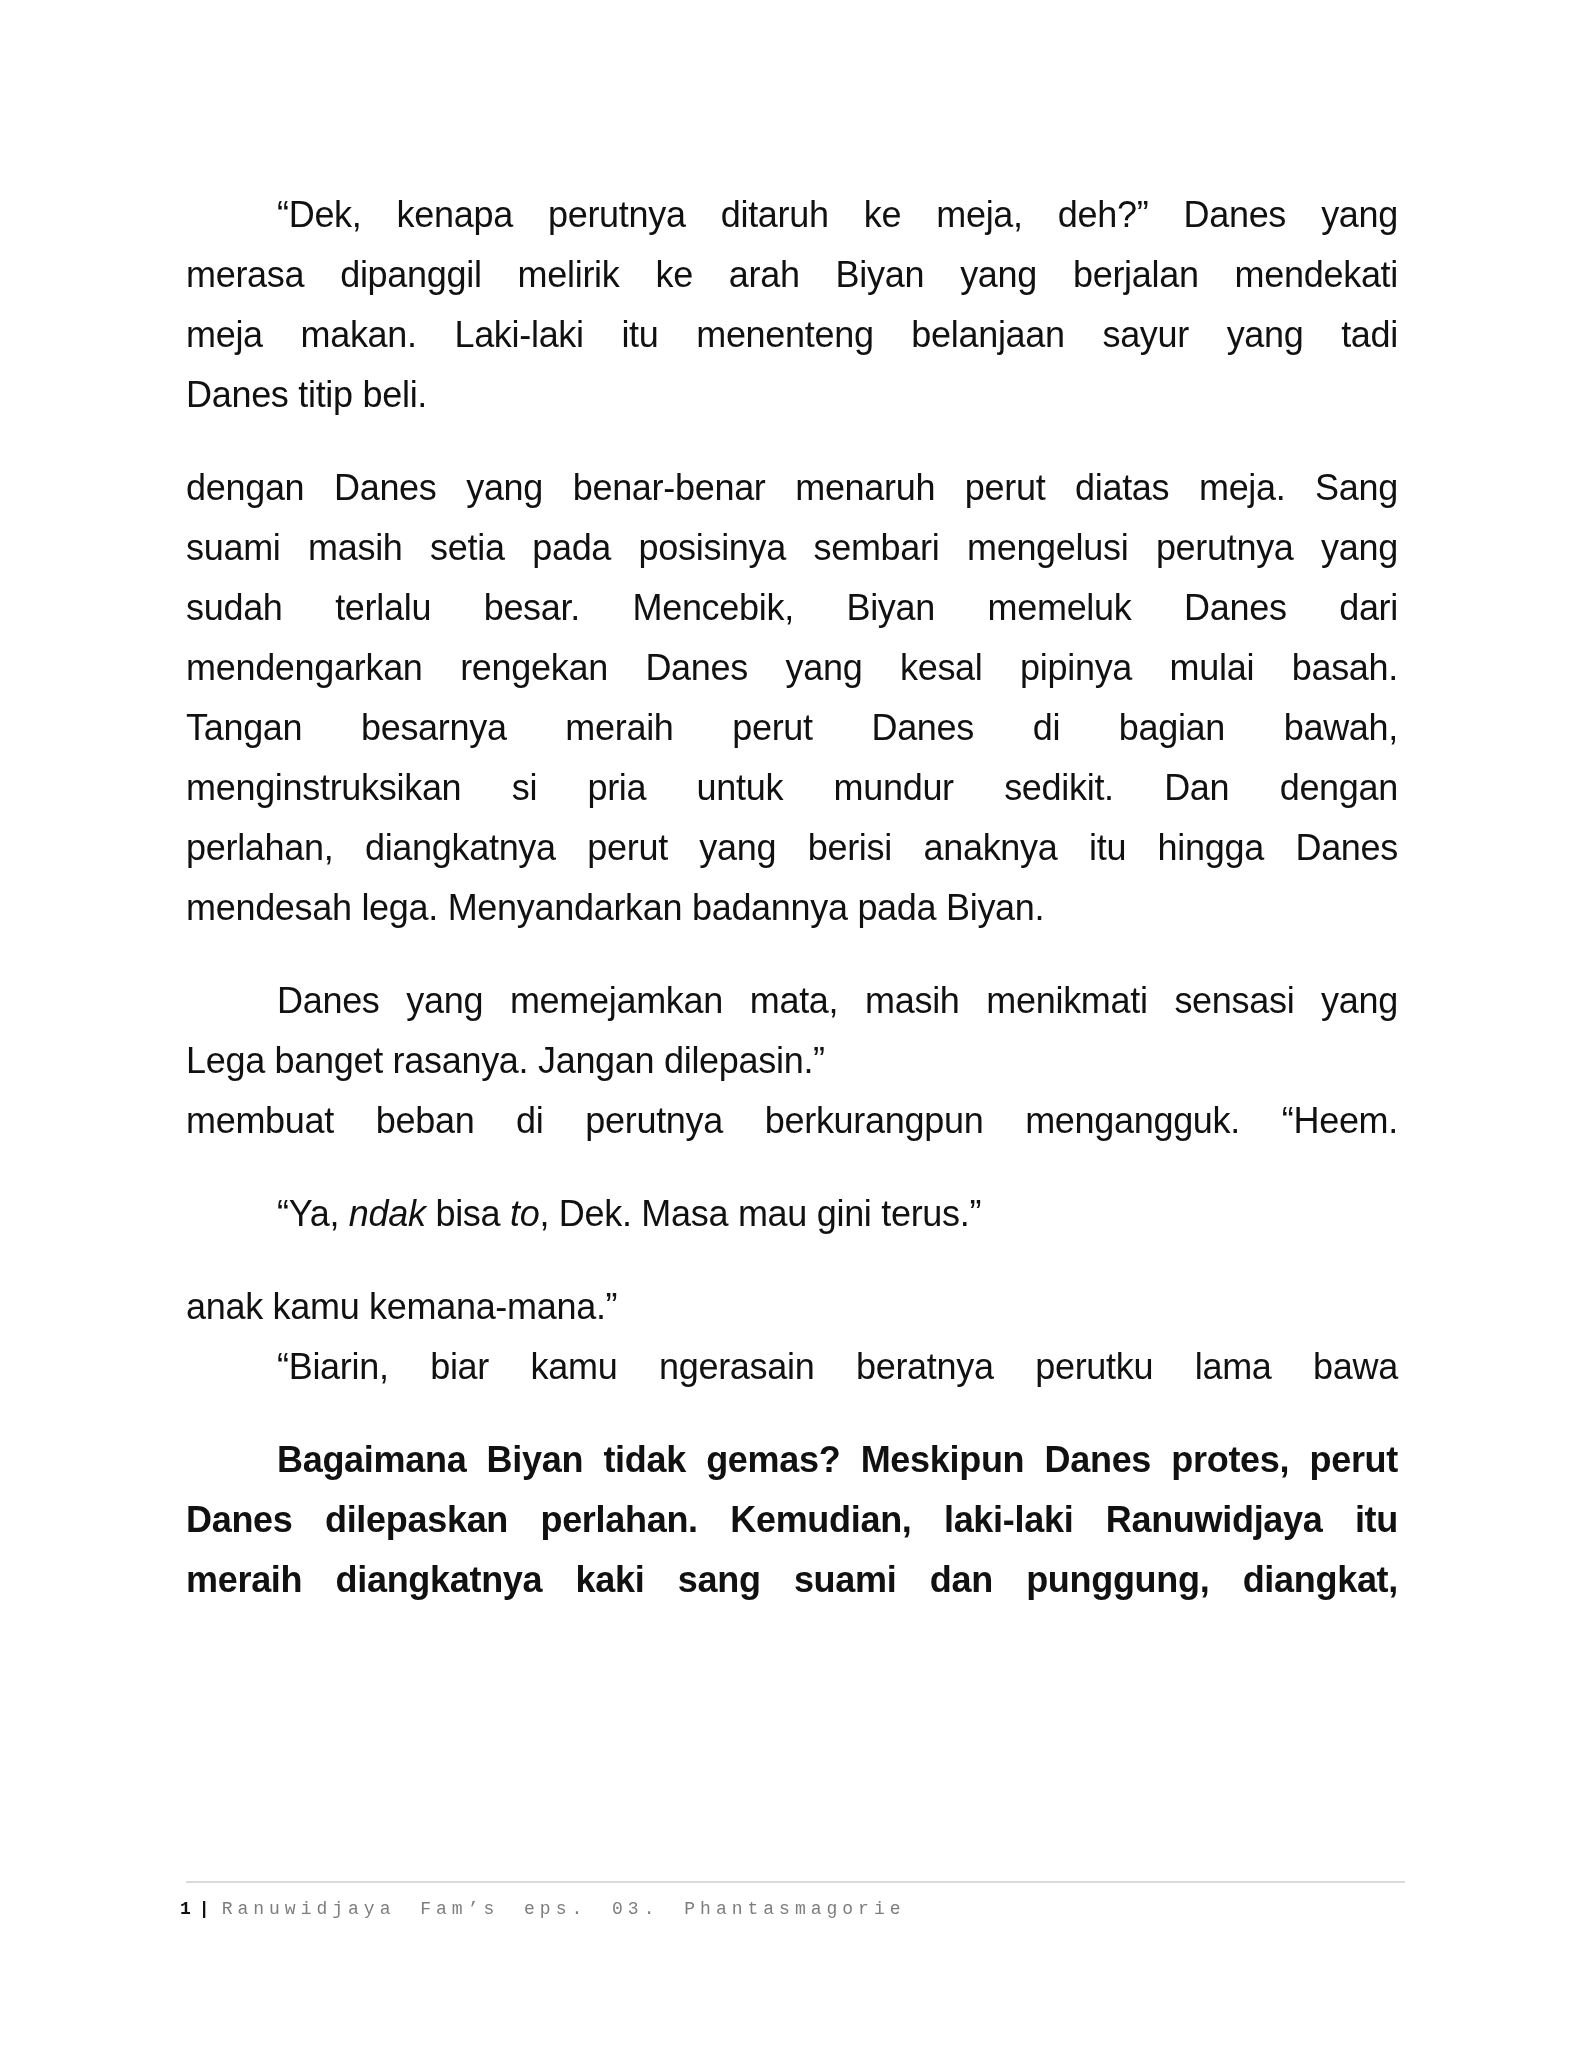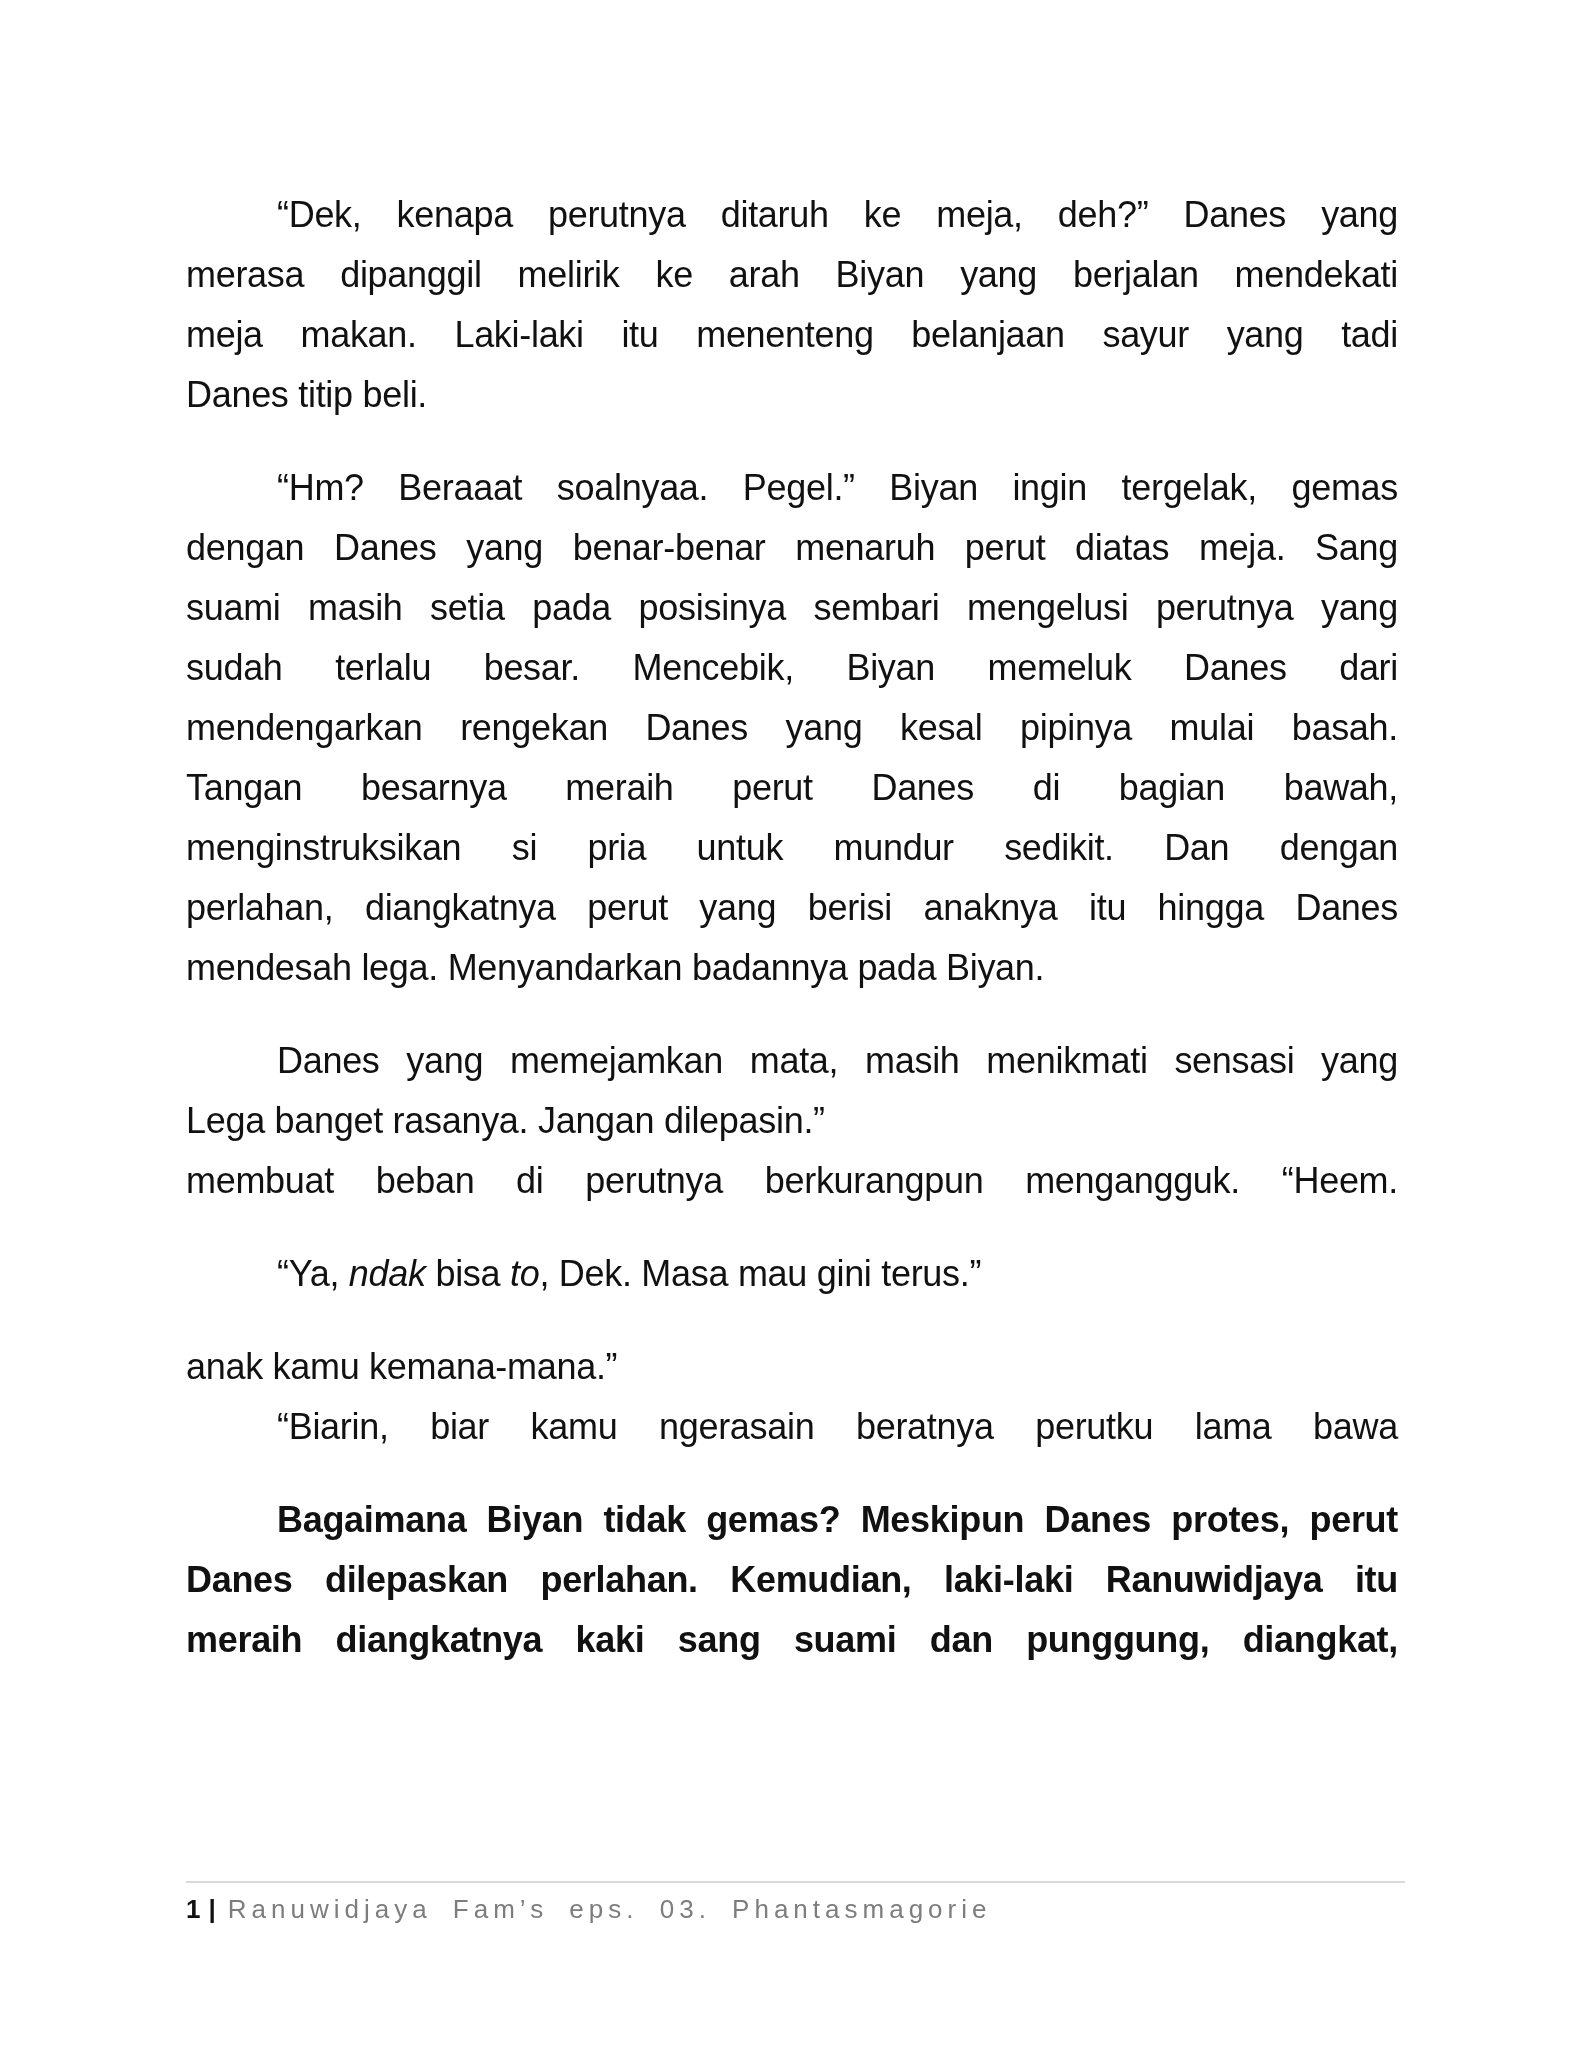"“Hm? Beraaat soalnyaa. Pegel.” Biyan" div.line { html: <div><span>“Hm? Beraaat soalnyaa. Pegel.” Biyan ingin tergelak, gemas</span></div> -> none }
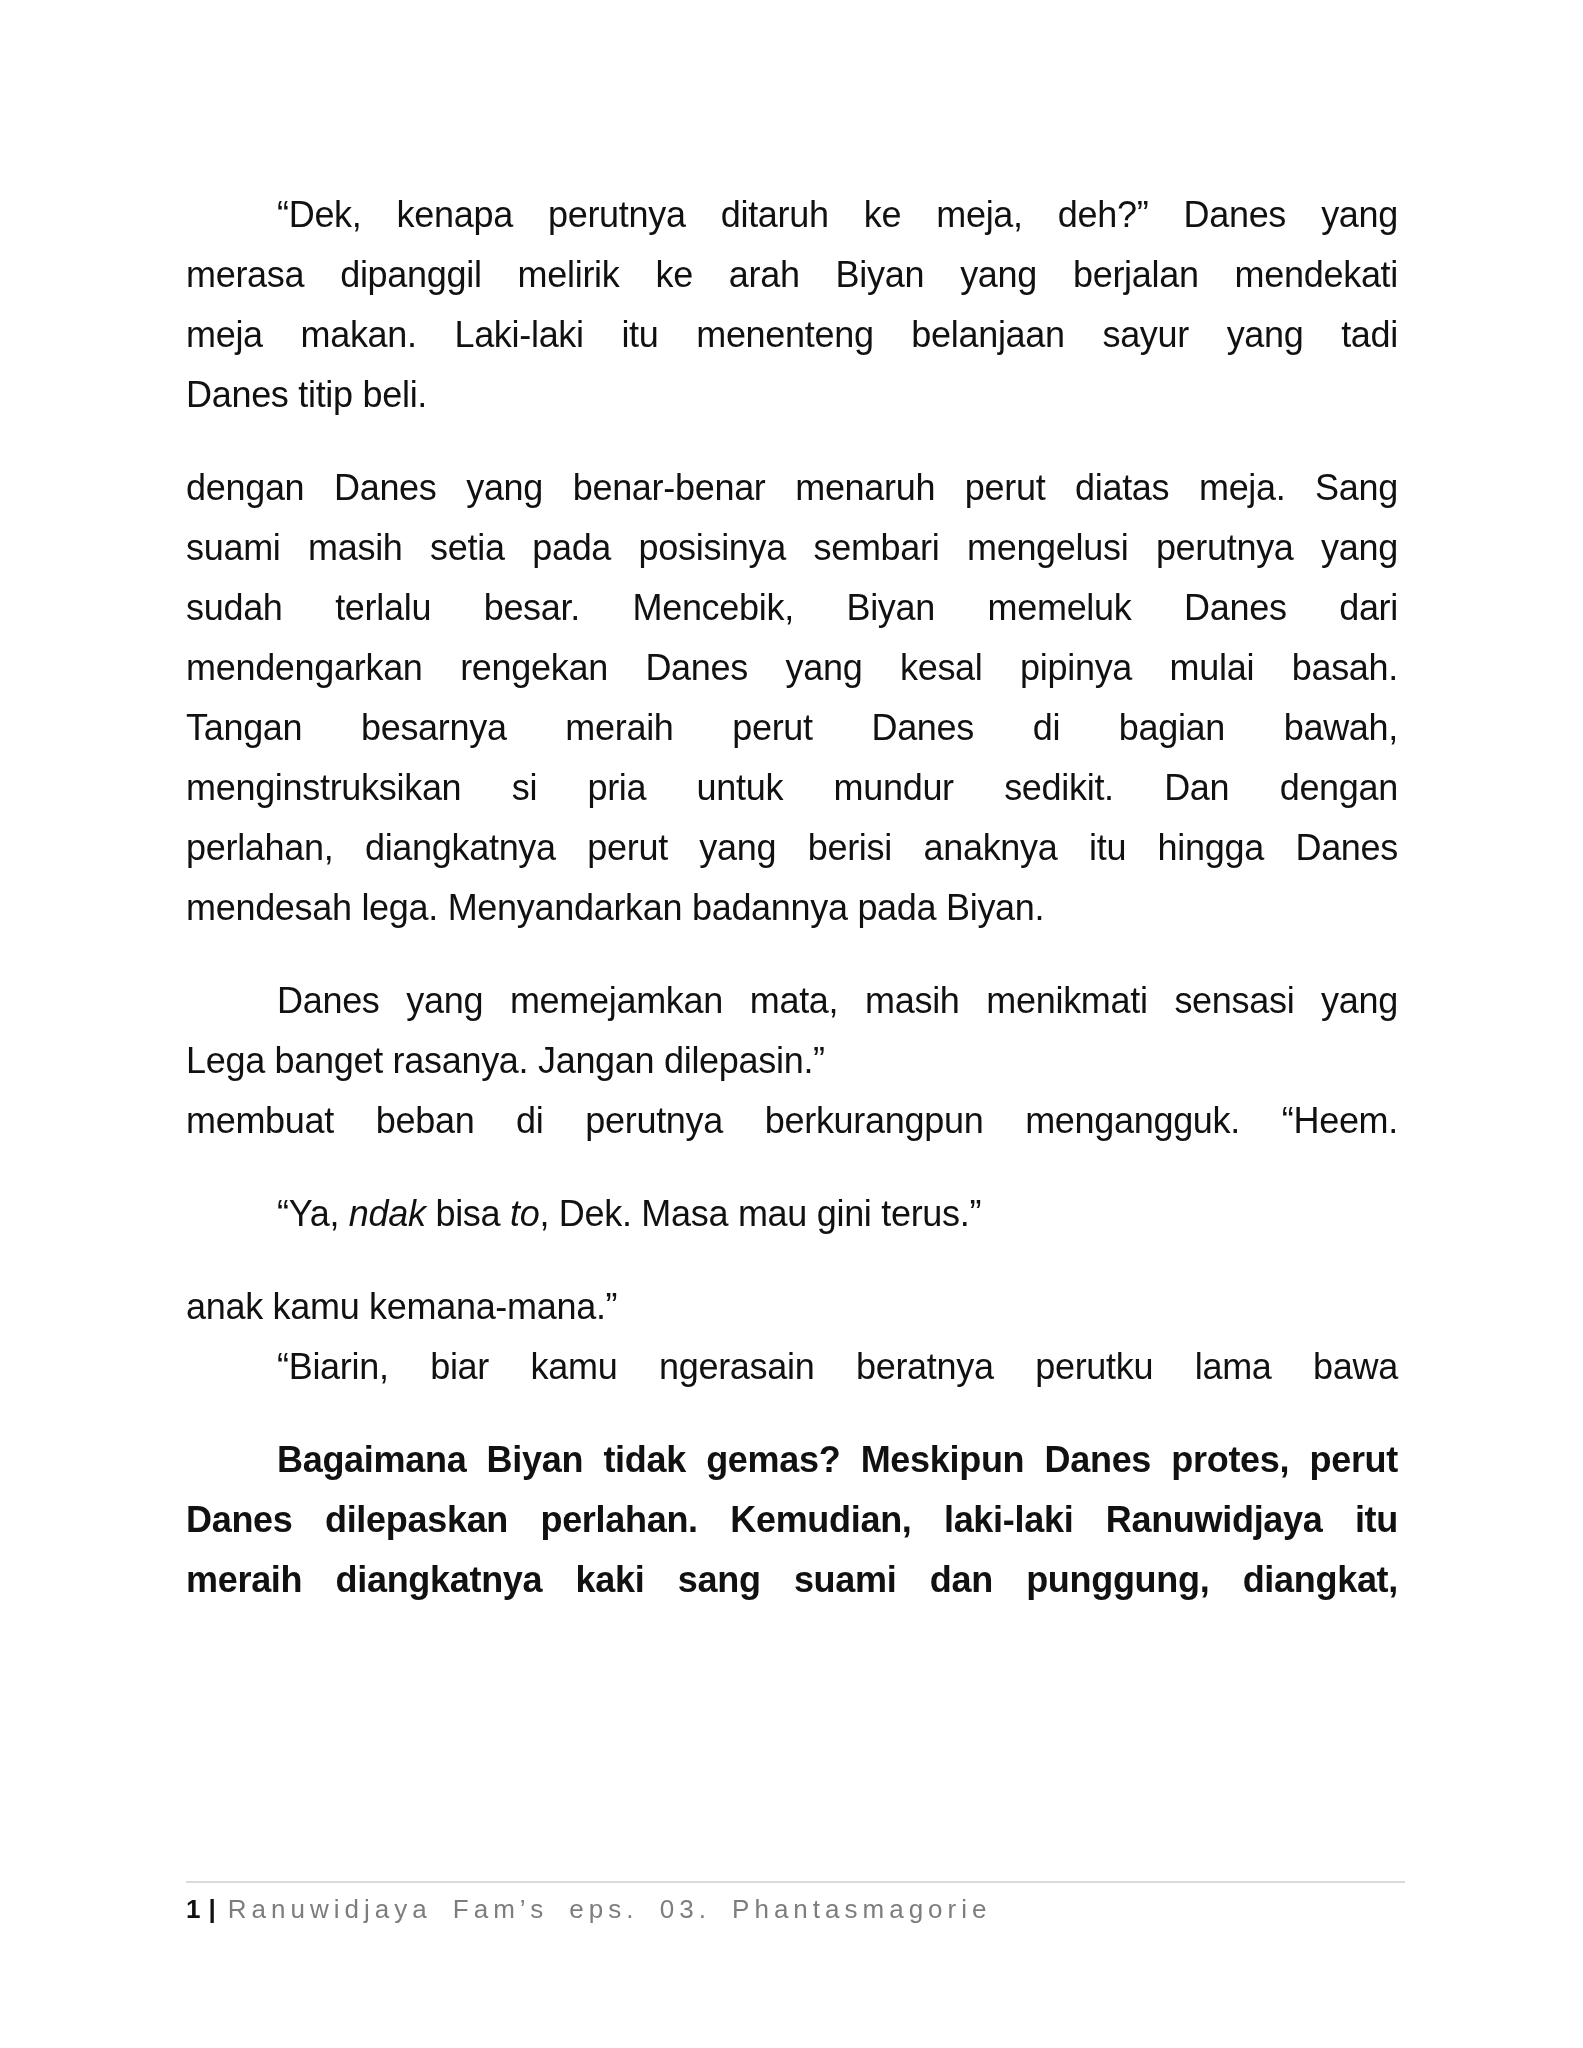"1 | Ranuwidjaya Fam’s eps." .footer { font-family: none -> Liberation Mono, monospace; font-size: 26px -> 18px; left: 186px -> 180px }
